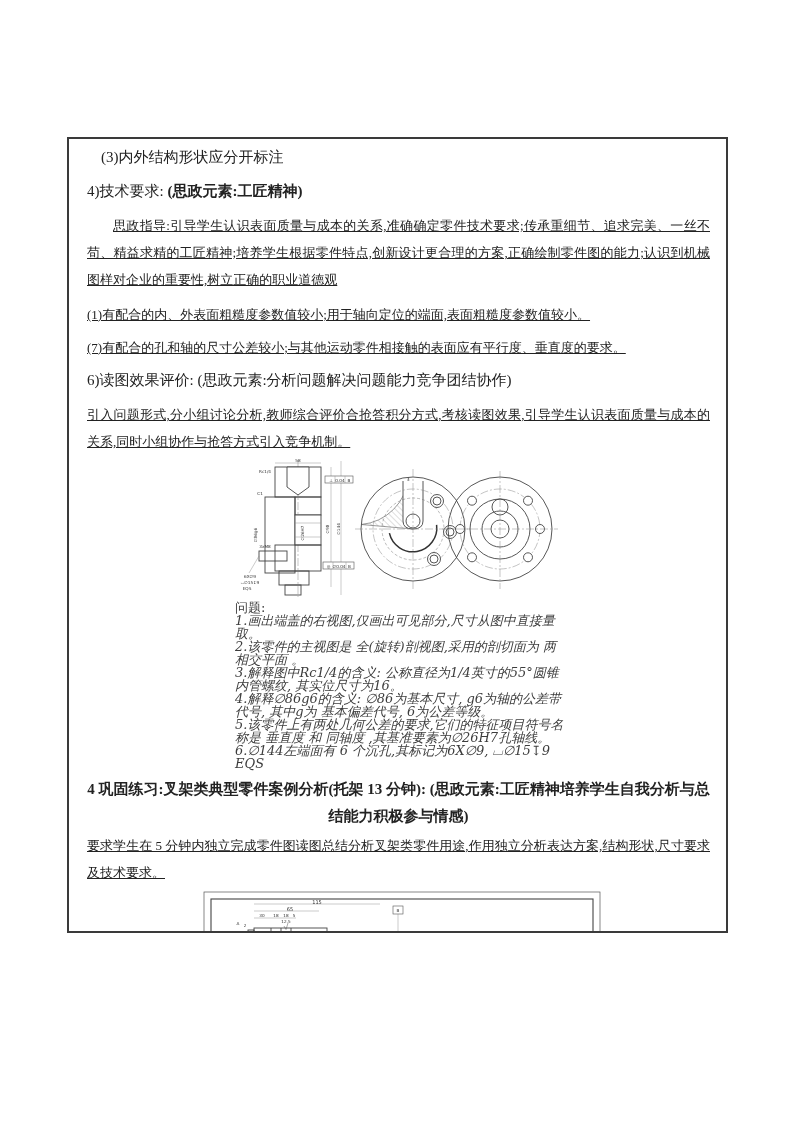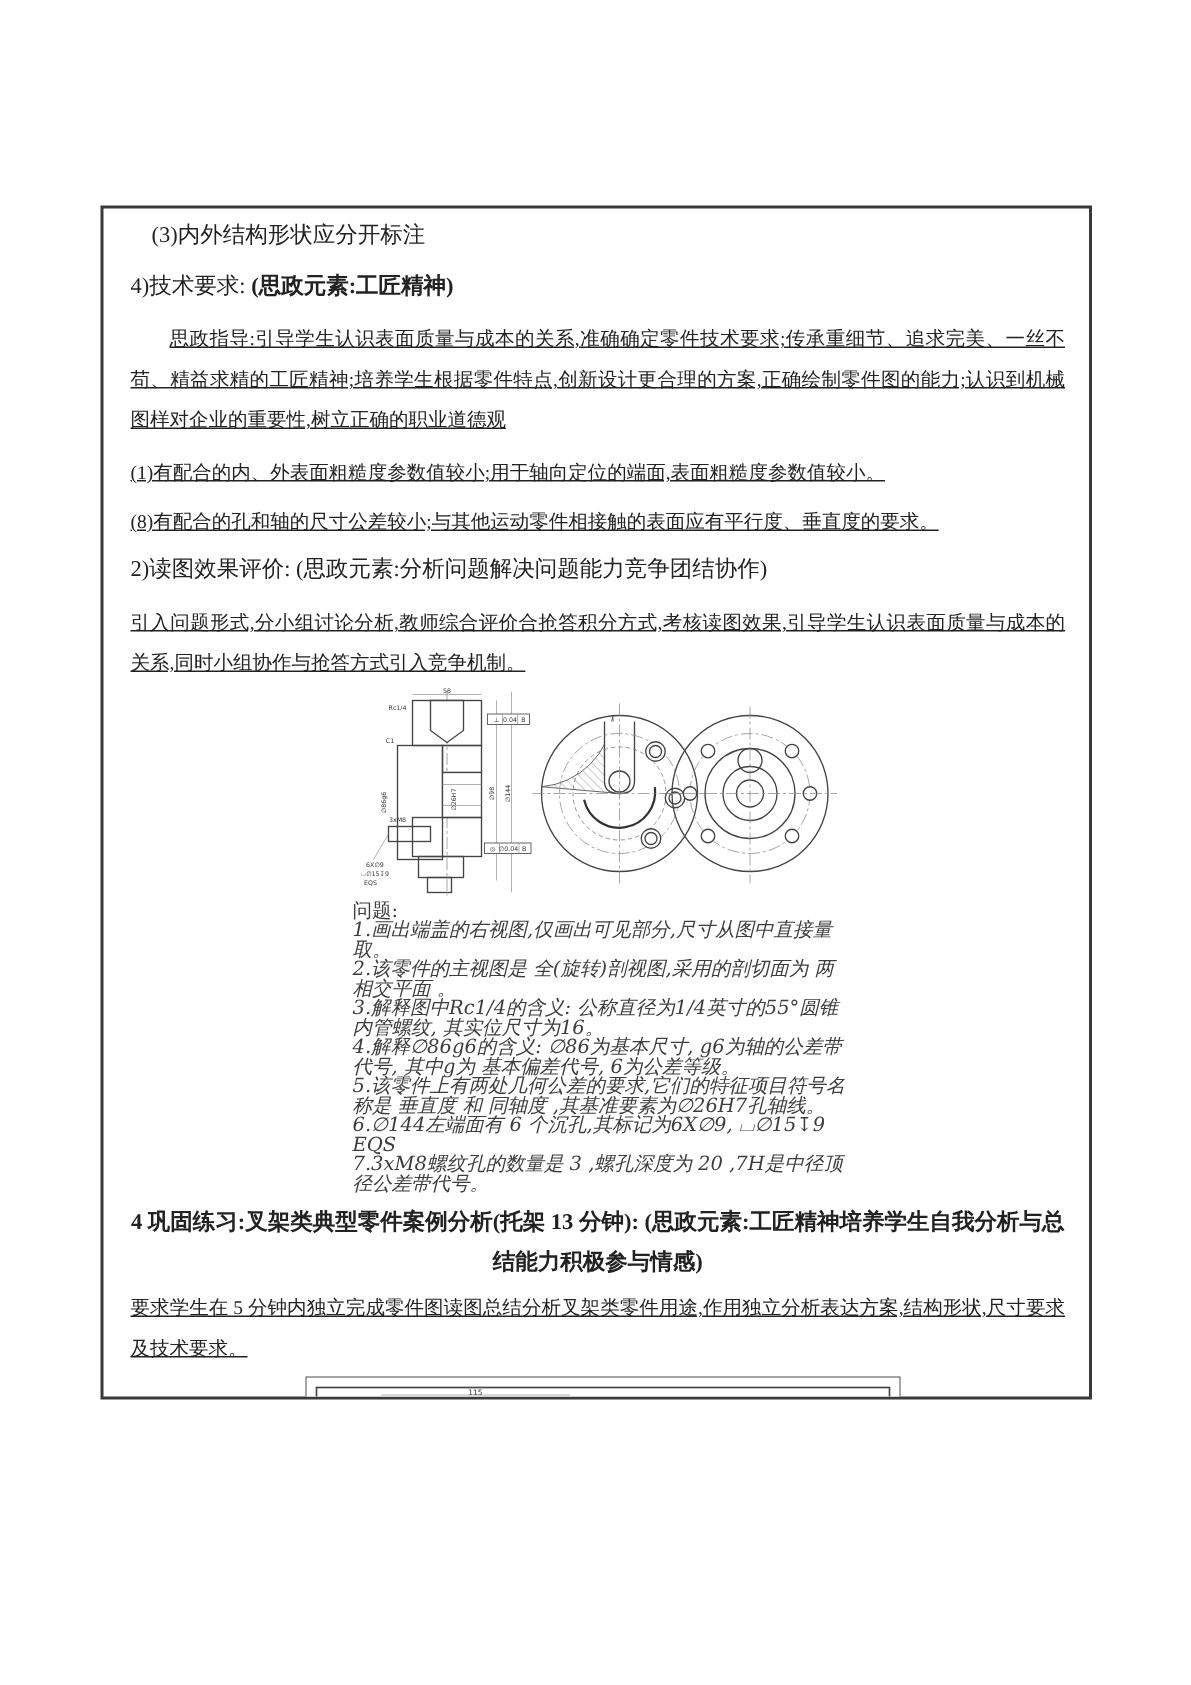"(8)有配合的孔和轴的尺寸公差较小;与其他运动零件相接触的表面应有平行度、垂直度" p.para { text: 8 -> 7 }
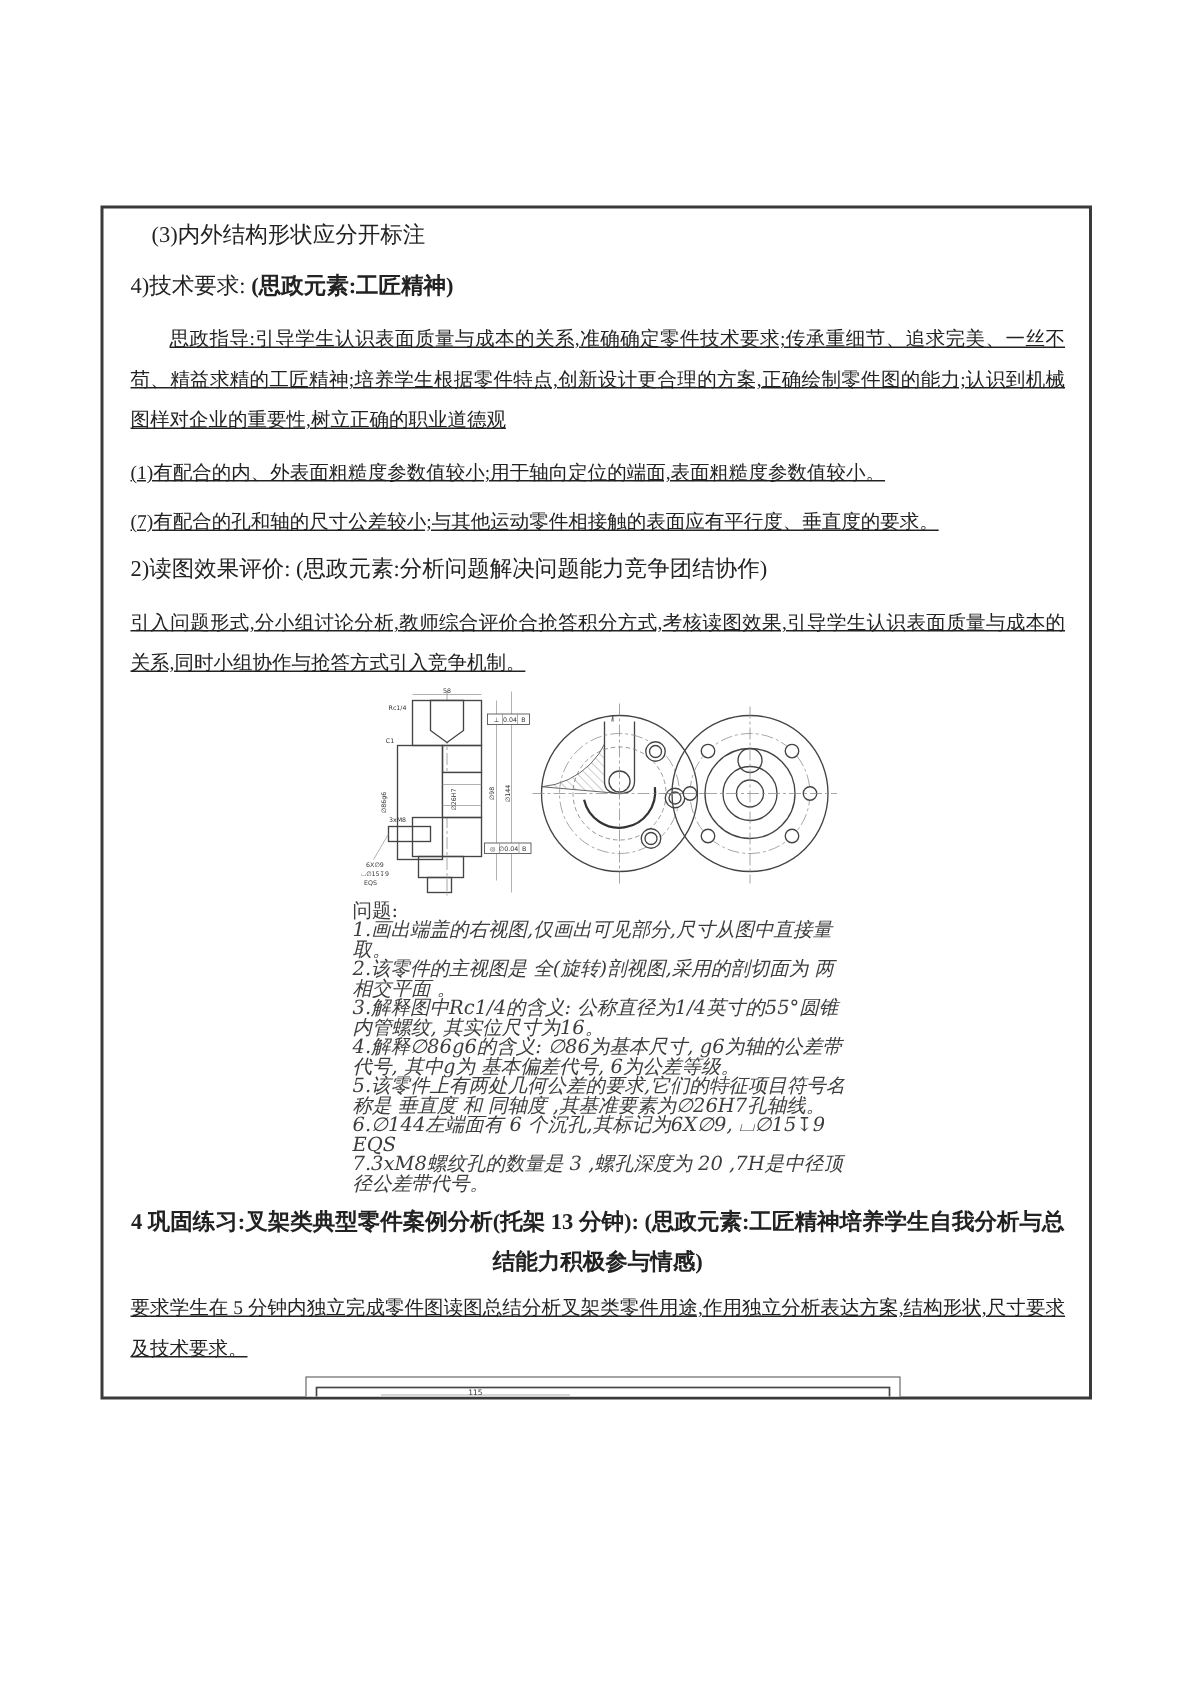"2)读图效果评价: (思政元素:分析问题解决问题能力竞争团结协作)" p.tline { text: 2 -> 6 }
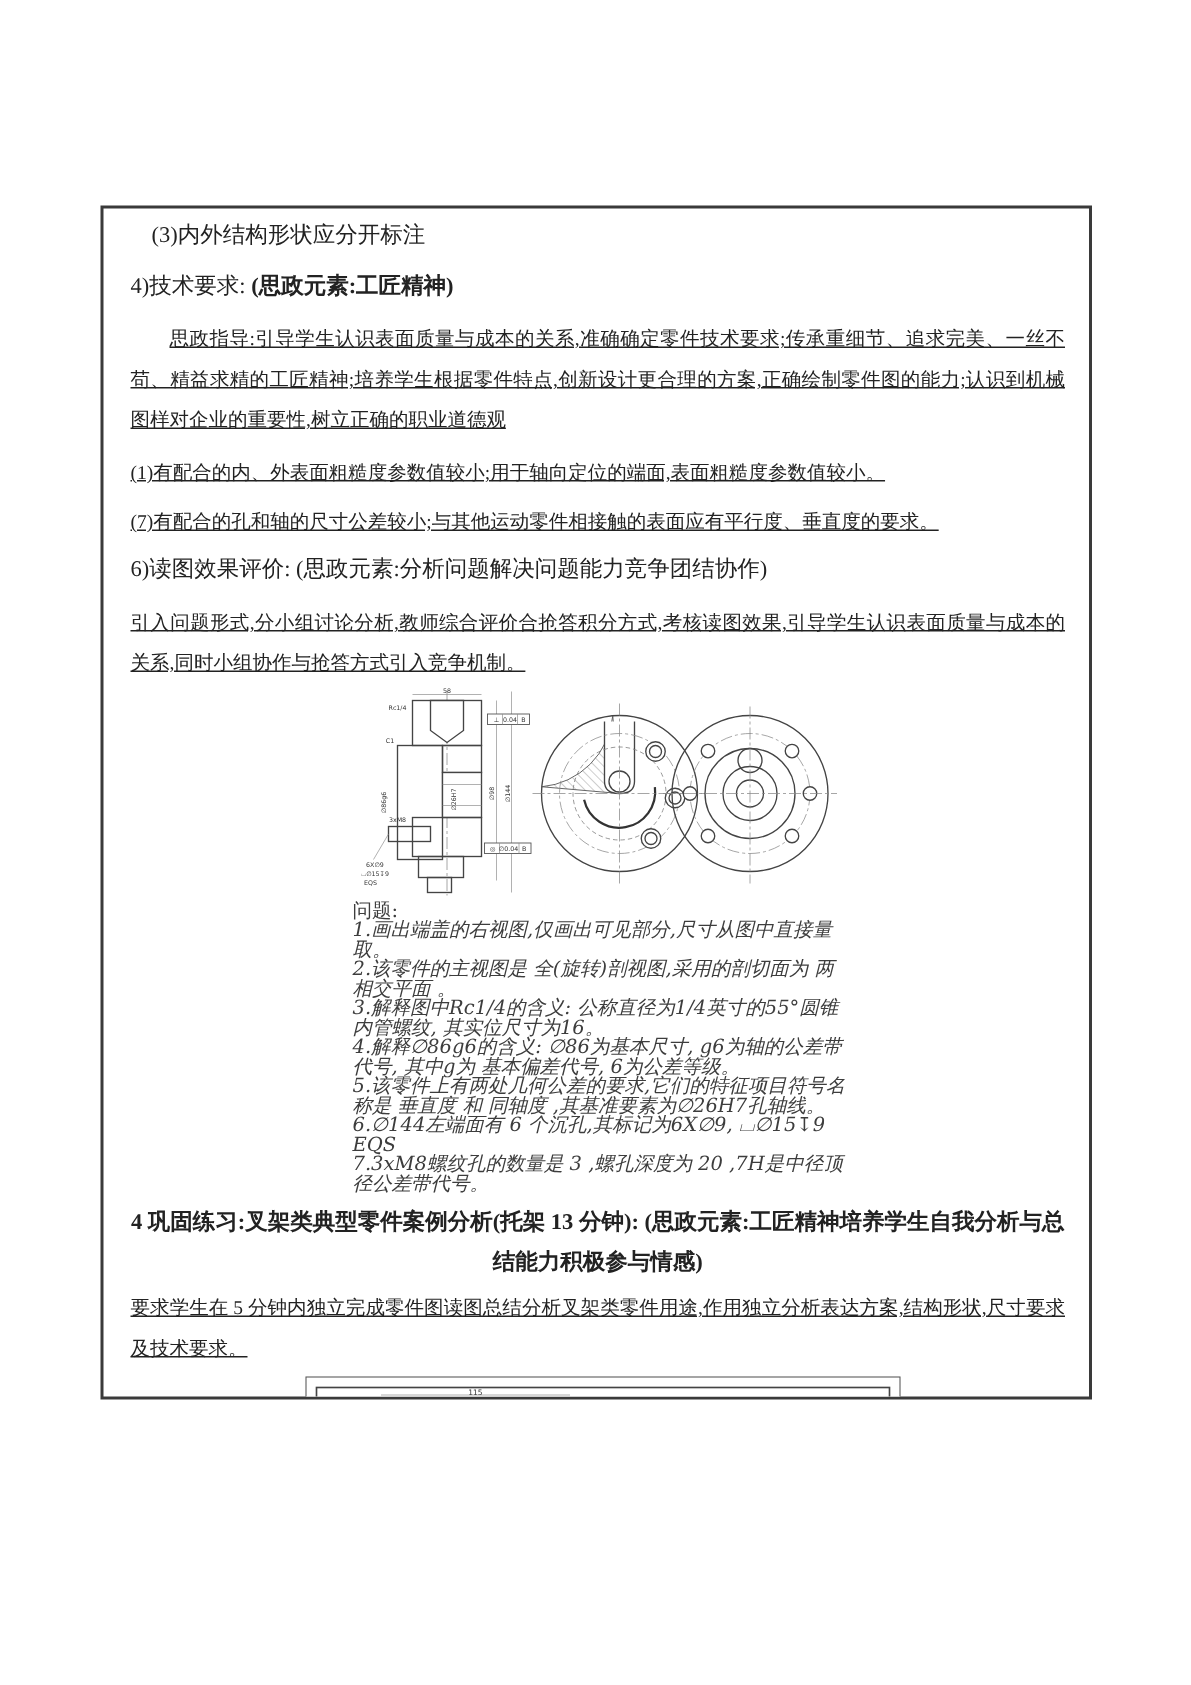"7.3xM8螺纹孔的数量是 3 ,螺孔深度为 20 ,7H是中径顶径公差带代号。" div.q-line { html: <div>7.3xM8螺纹孔的数量是 3 ,螺孔深度为 20 ,7H是中径顶径公差带代号。</div> -> none }
